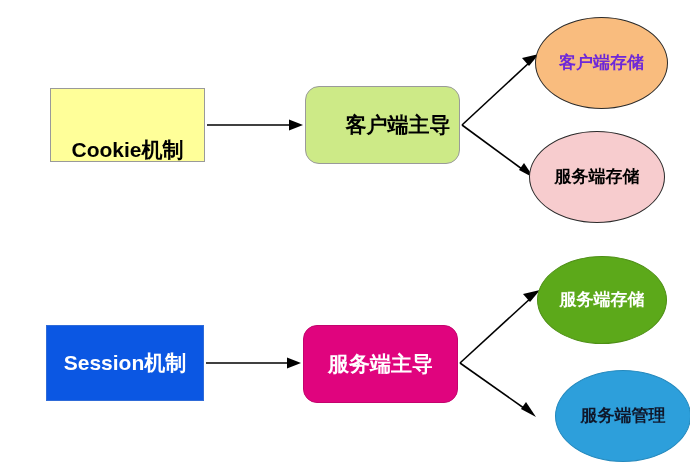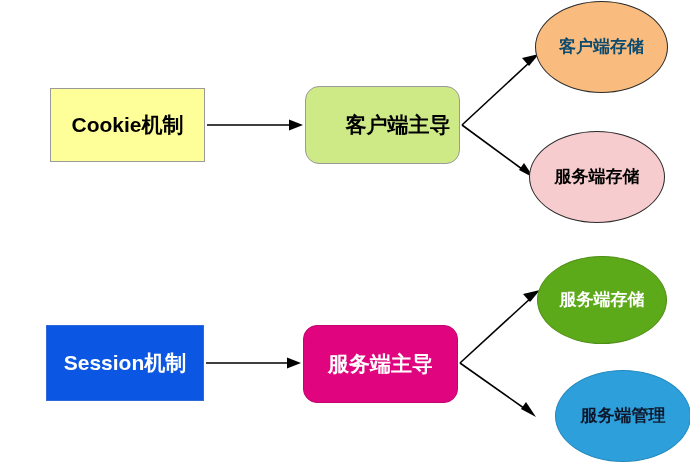"客户端存储" #node-client-store { color: #0c4a6e -> #6d28d9; top: 1px -> 17px }
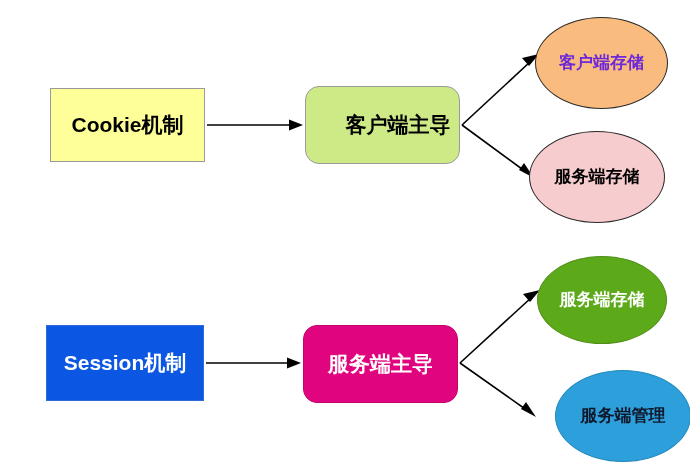"Cookie机制" #node-cookie { align-items: none -> flex-end }
